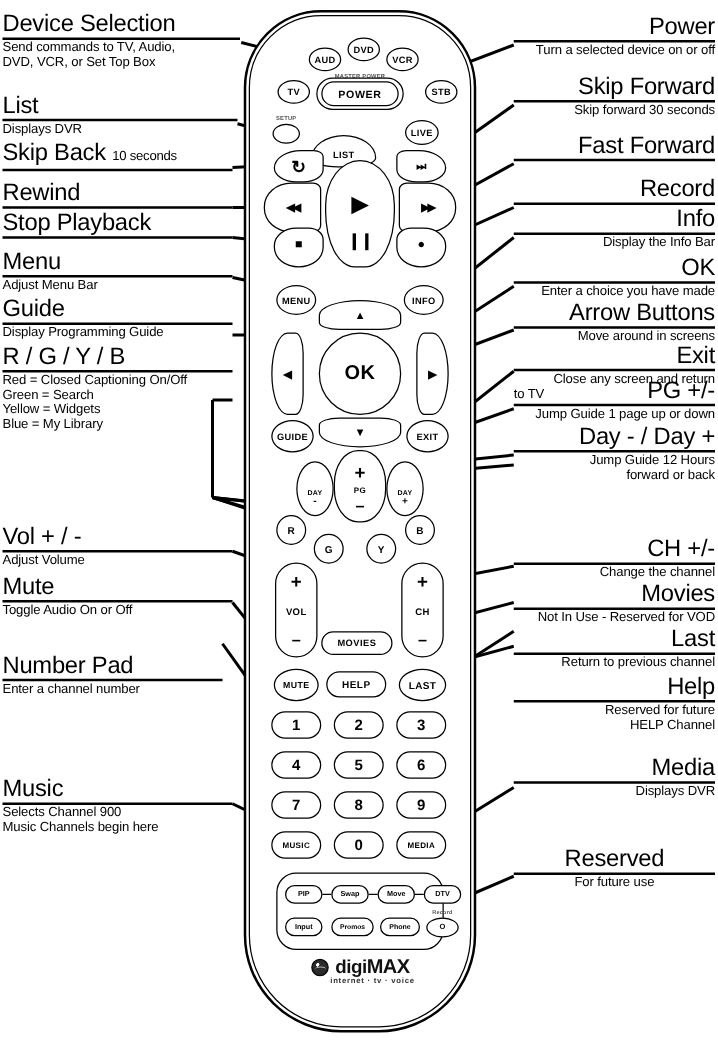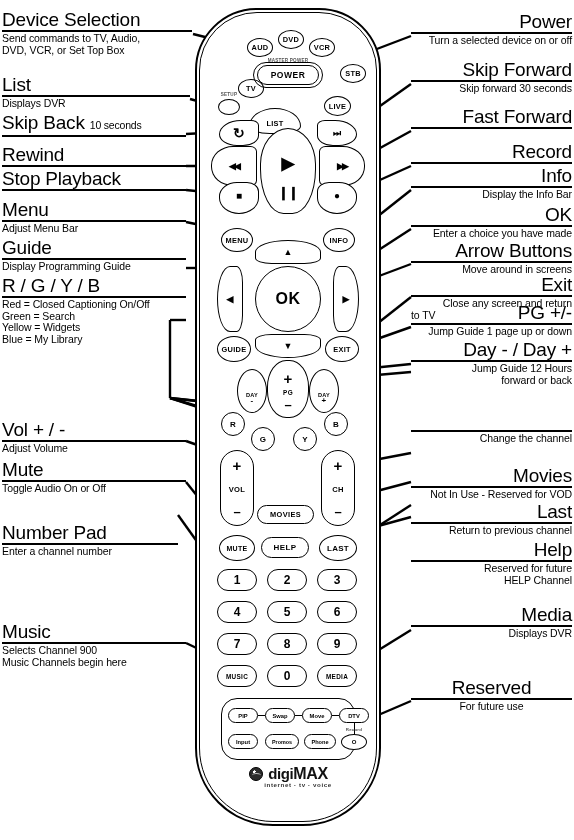"TV" div.btn { left: 43px -> 27px; margin-top: 15px -> none }
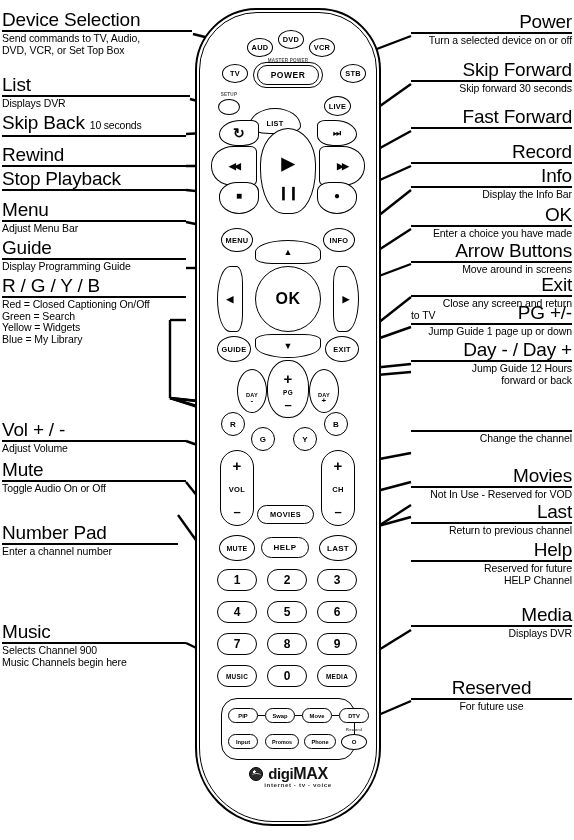"CH +/-" div.title { html: none -> <div>CH +/-</div> }
